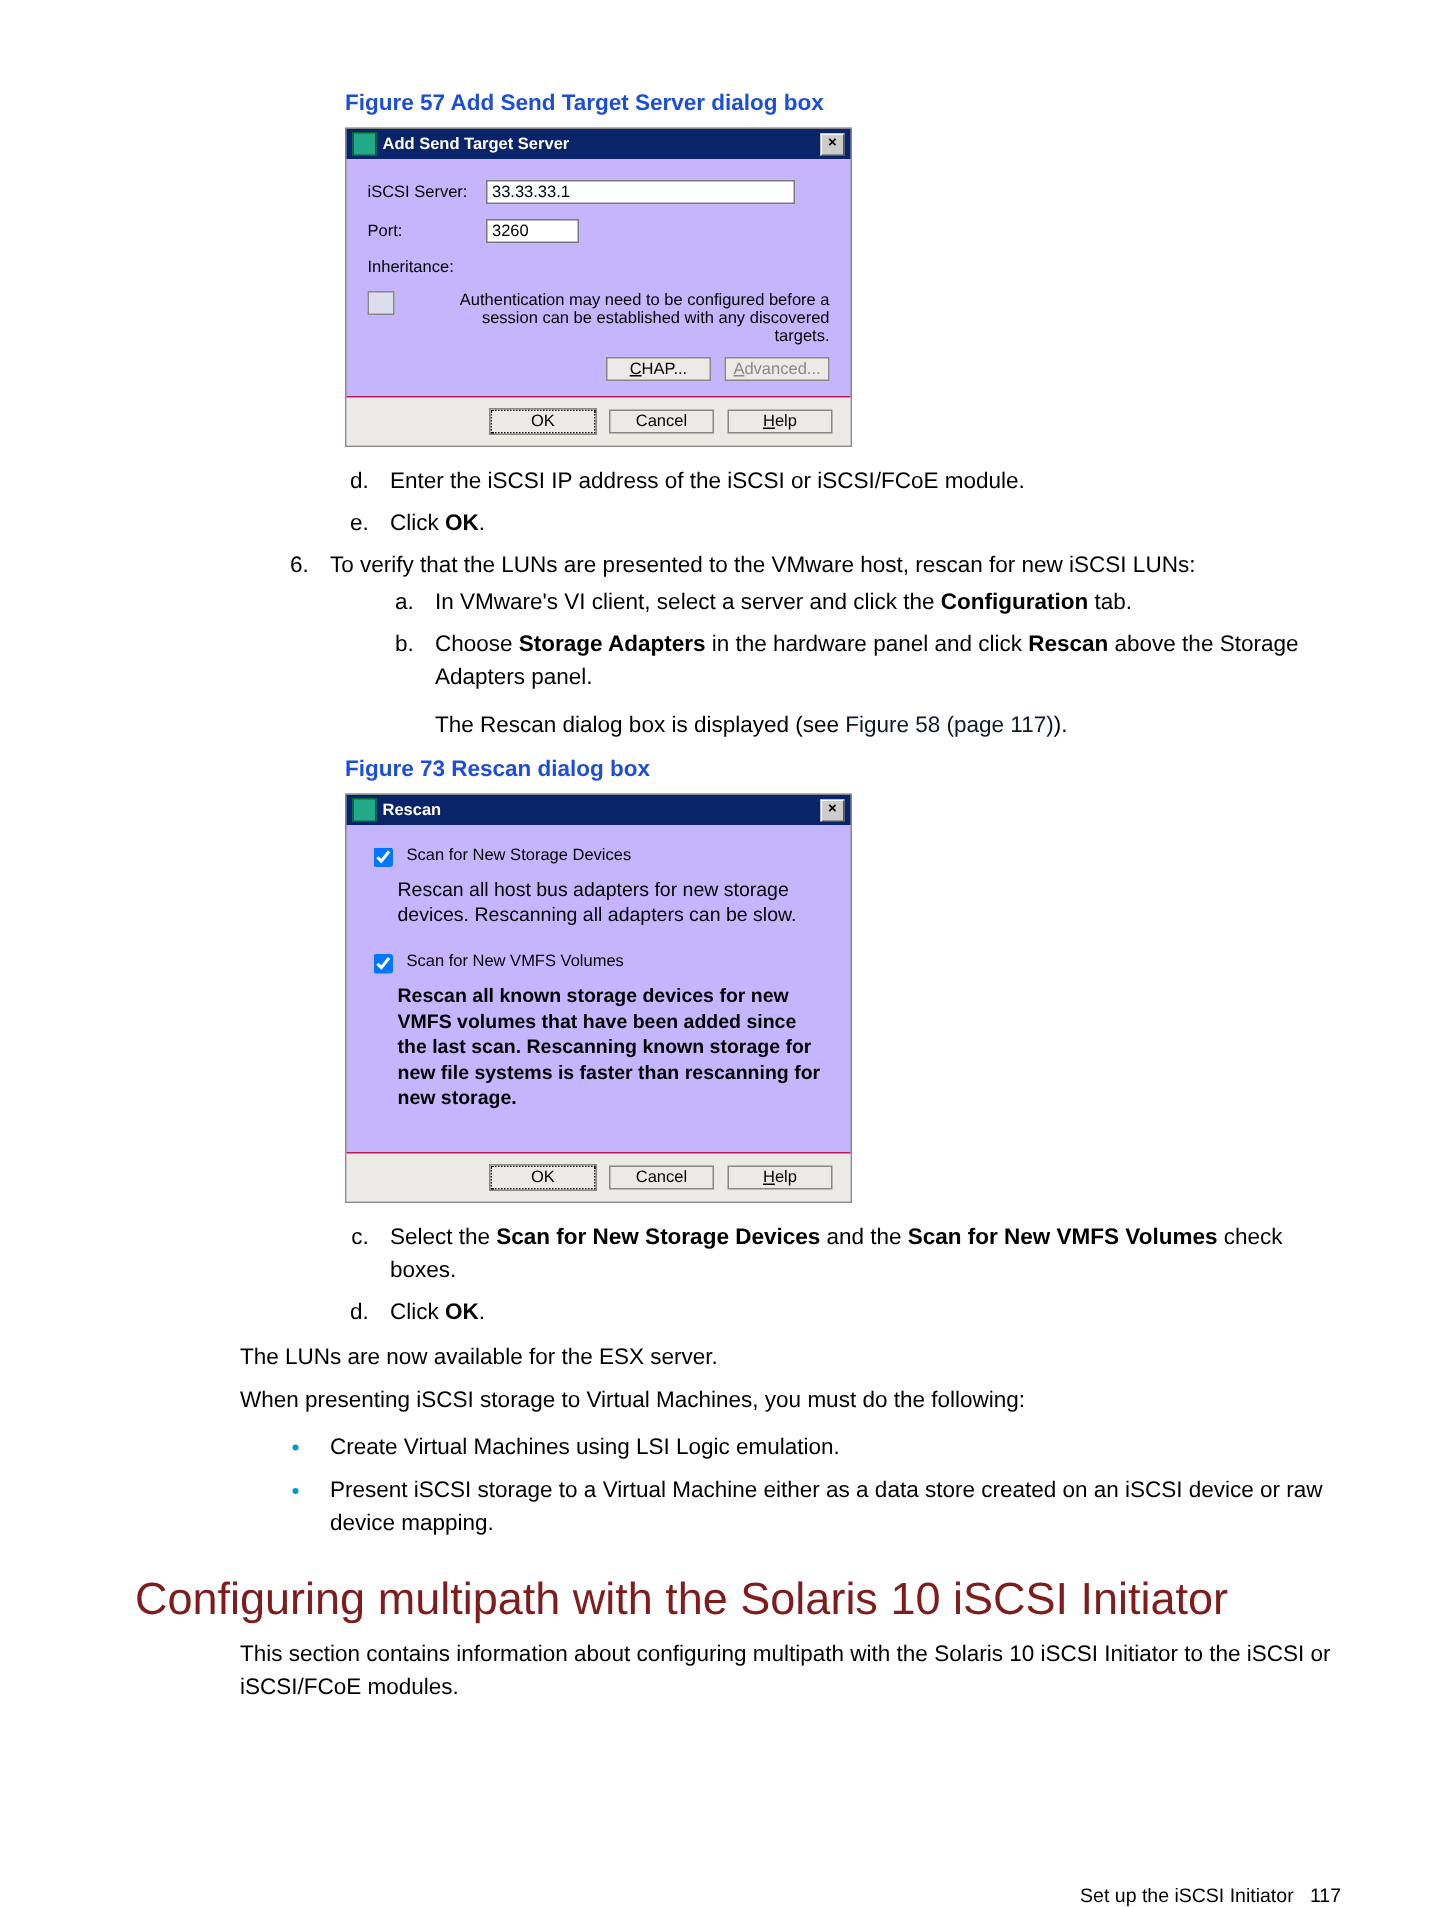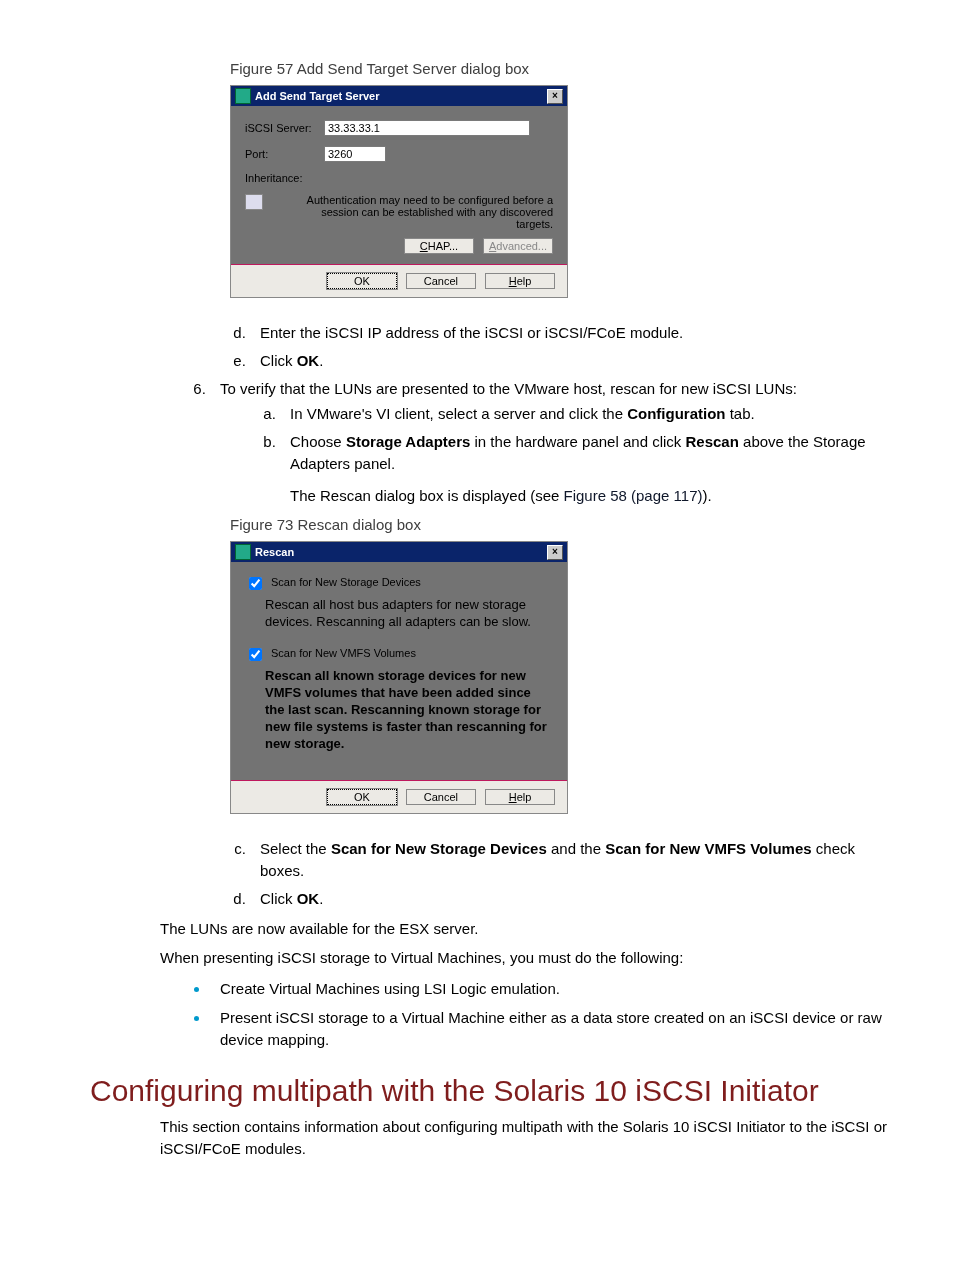"Figure 57 Add Send Target" .fig-caption { color: #404040 -> #1d4ed8; font-weight: normal -> bold }
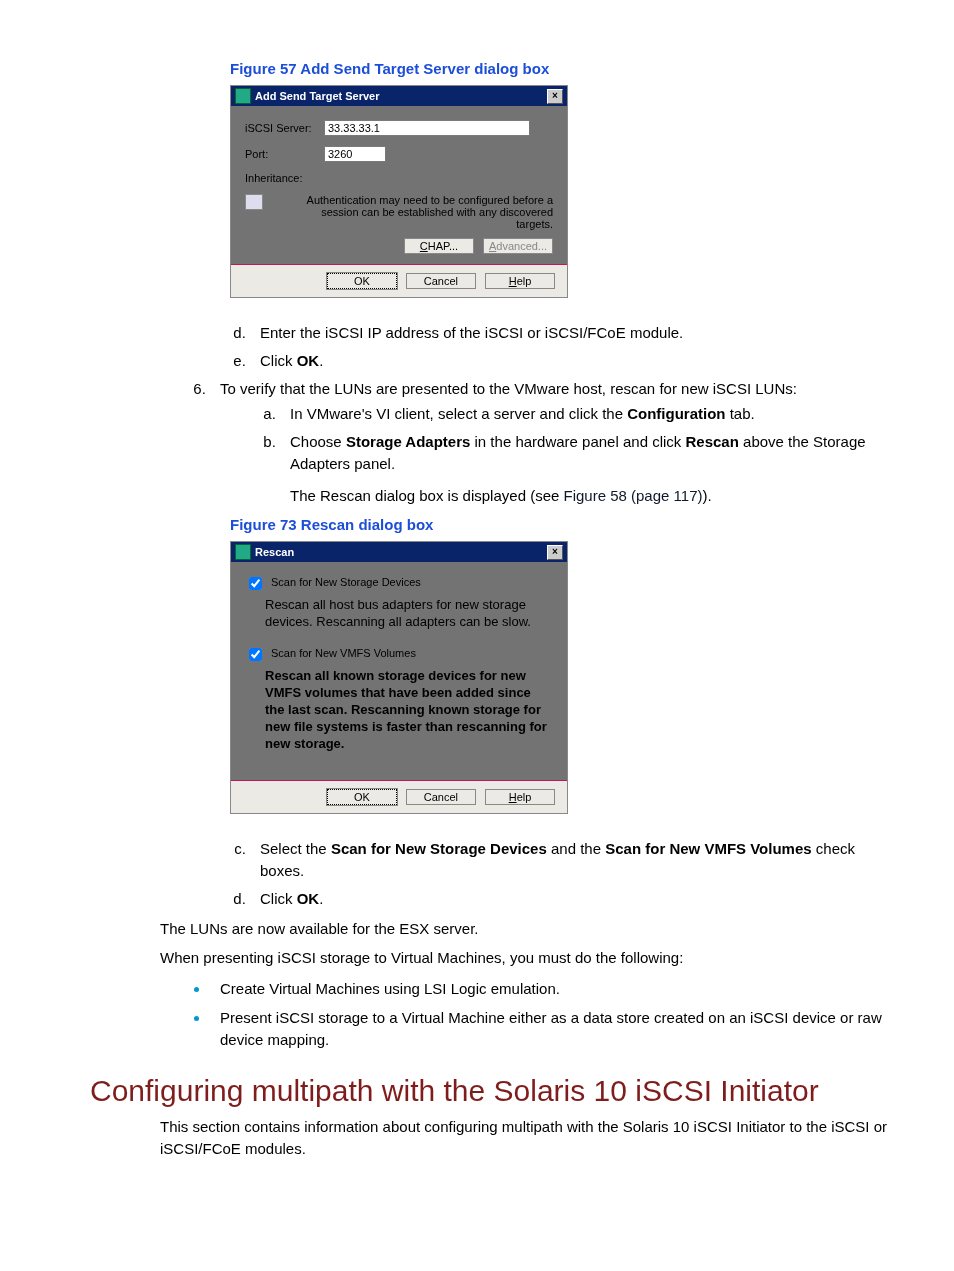"Add Send Target Server" .dialog { background: #737373 -> #c4b5fd; margin-bottom: 24px -> 12px }
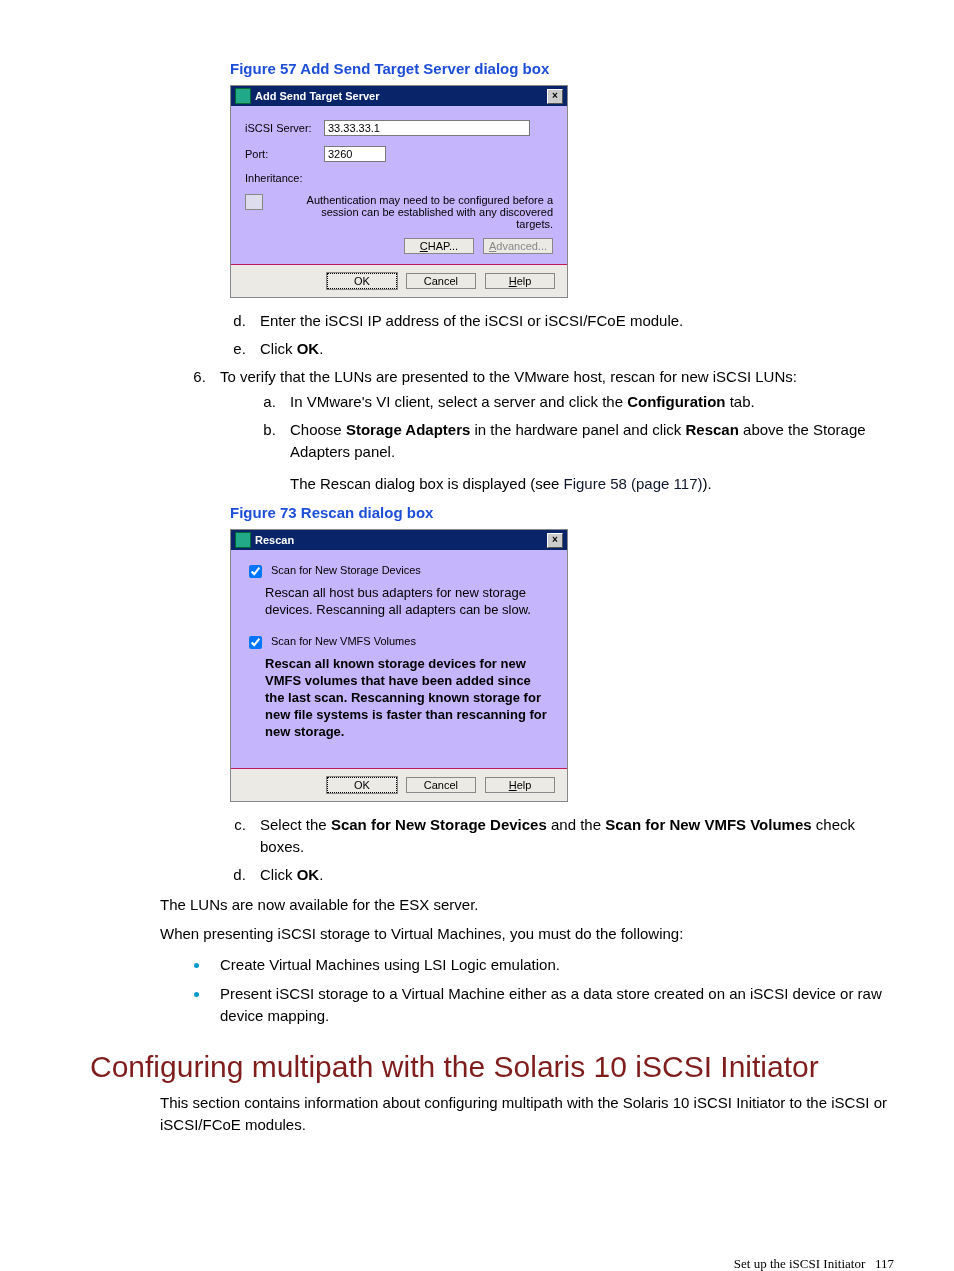"Set up the iSCSI Initiator" .footer { font-family: Liberation Serif, serif -> none }
